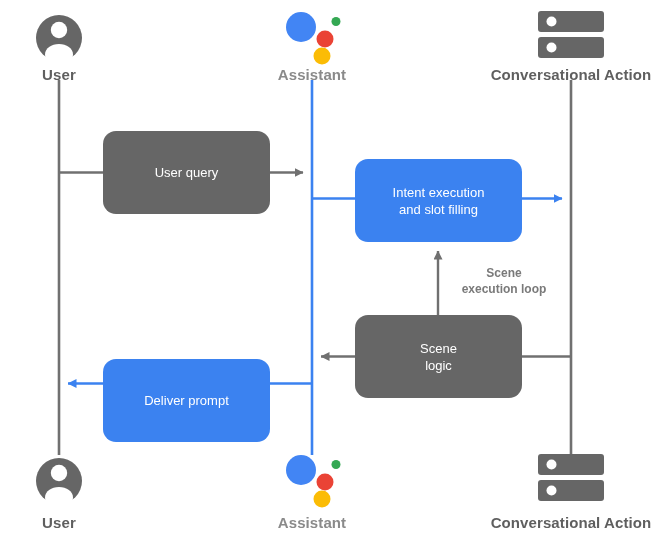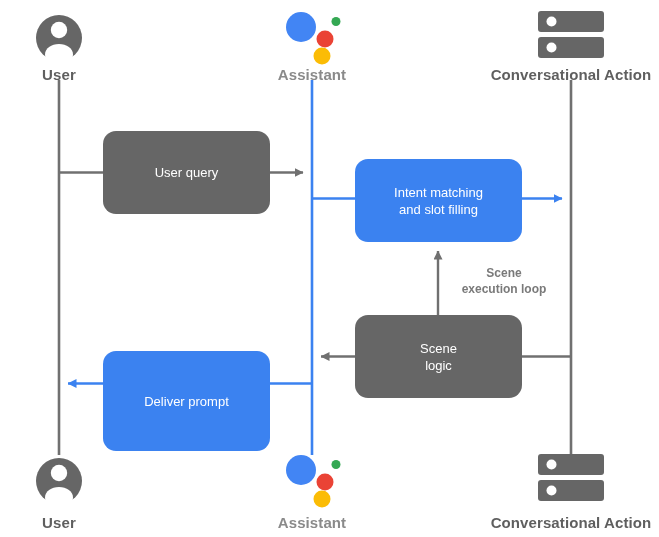"Intent matching" span { text: matching -> execution }
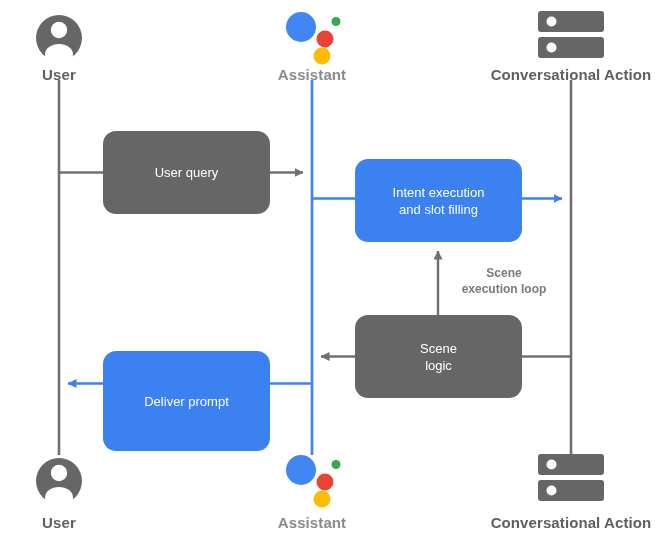"Deliver prompt" div.node { height: 100px -> 83px; top: 351px -> 359px }
